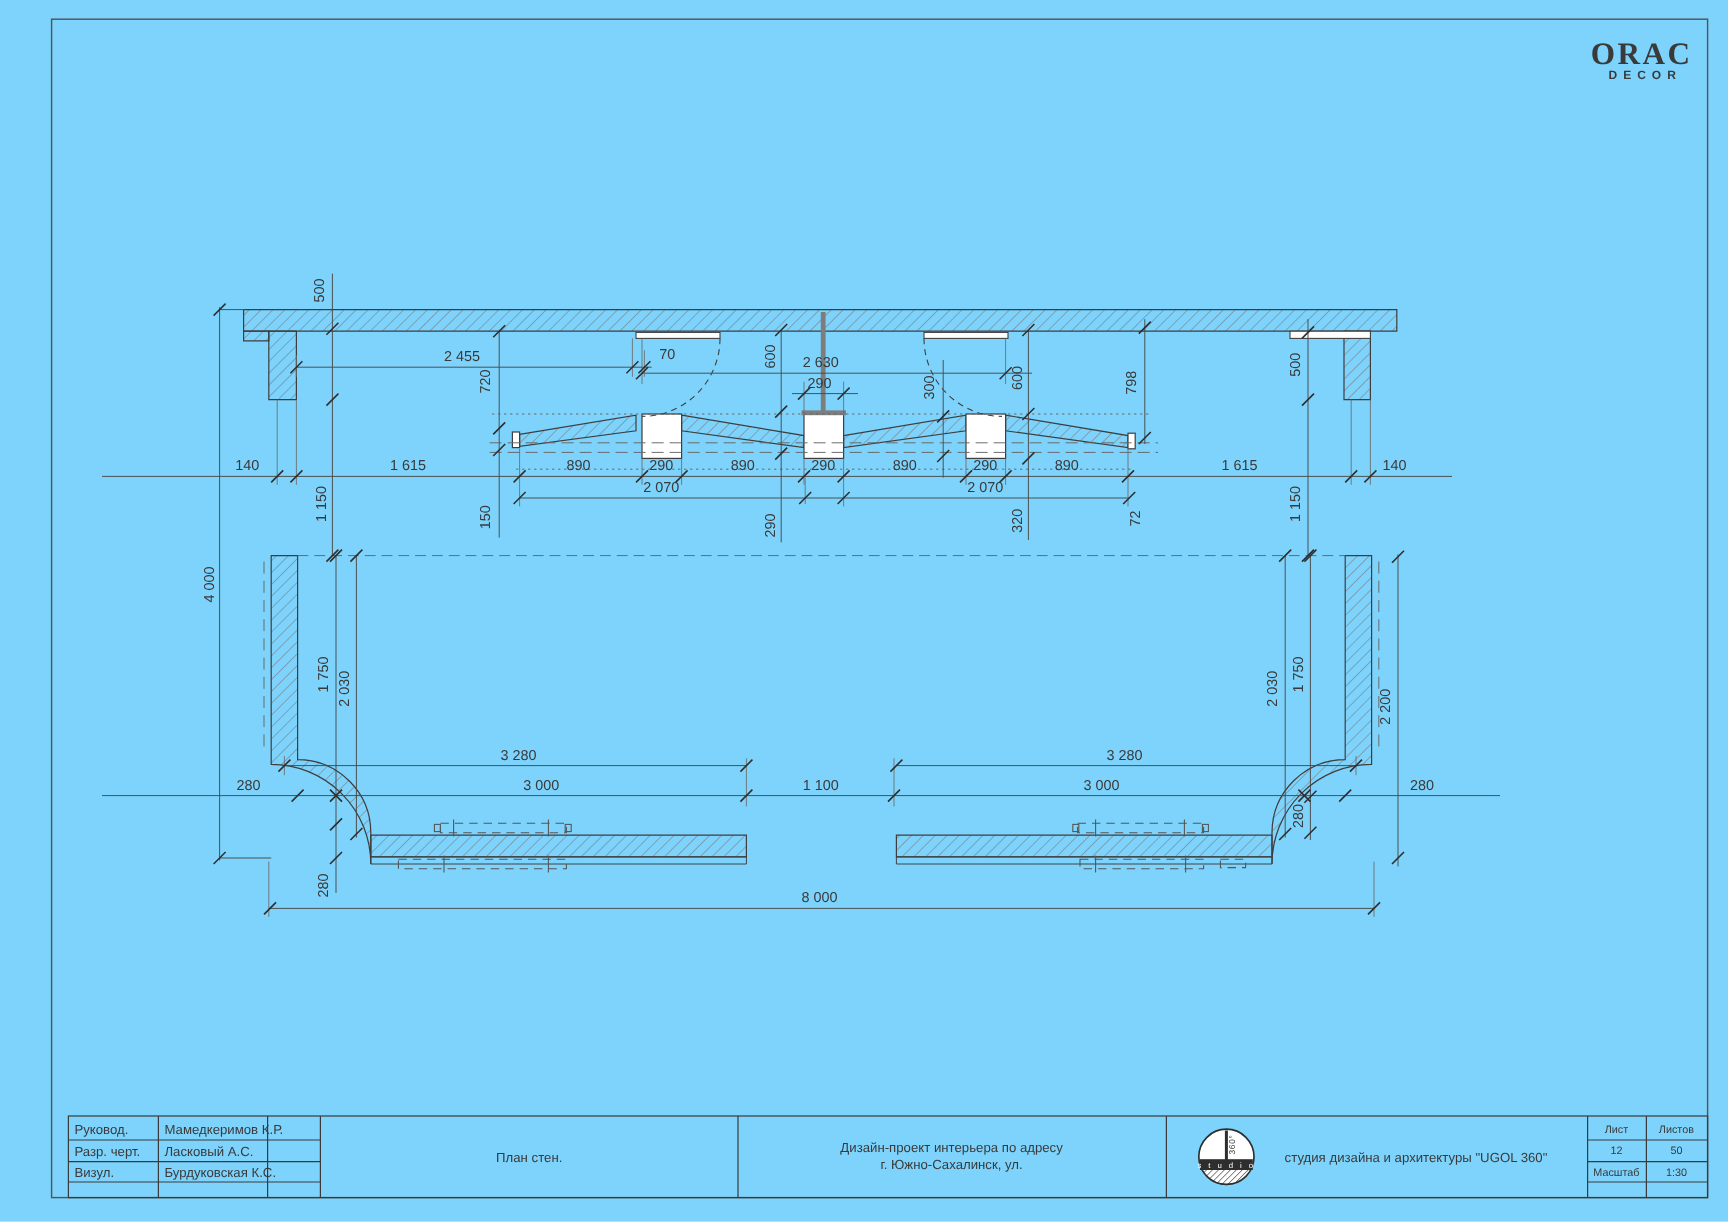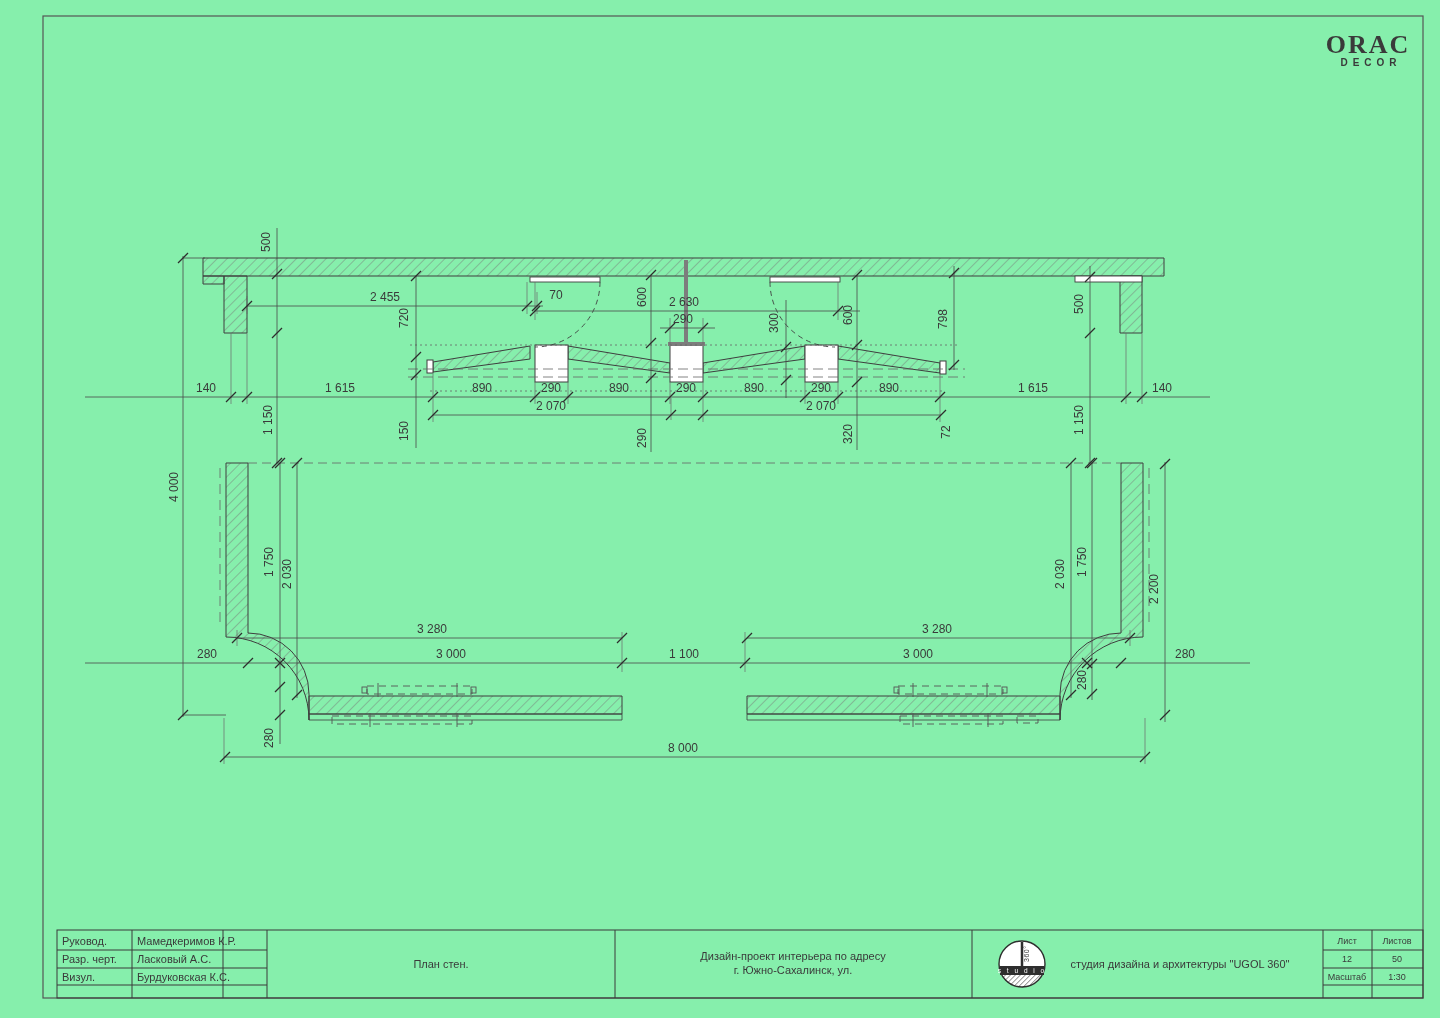"ORAC" .page { background: #86efac -> #7dd3fc }
